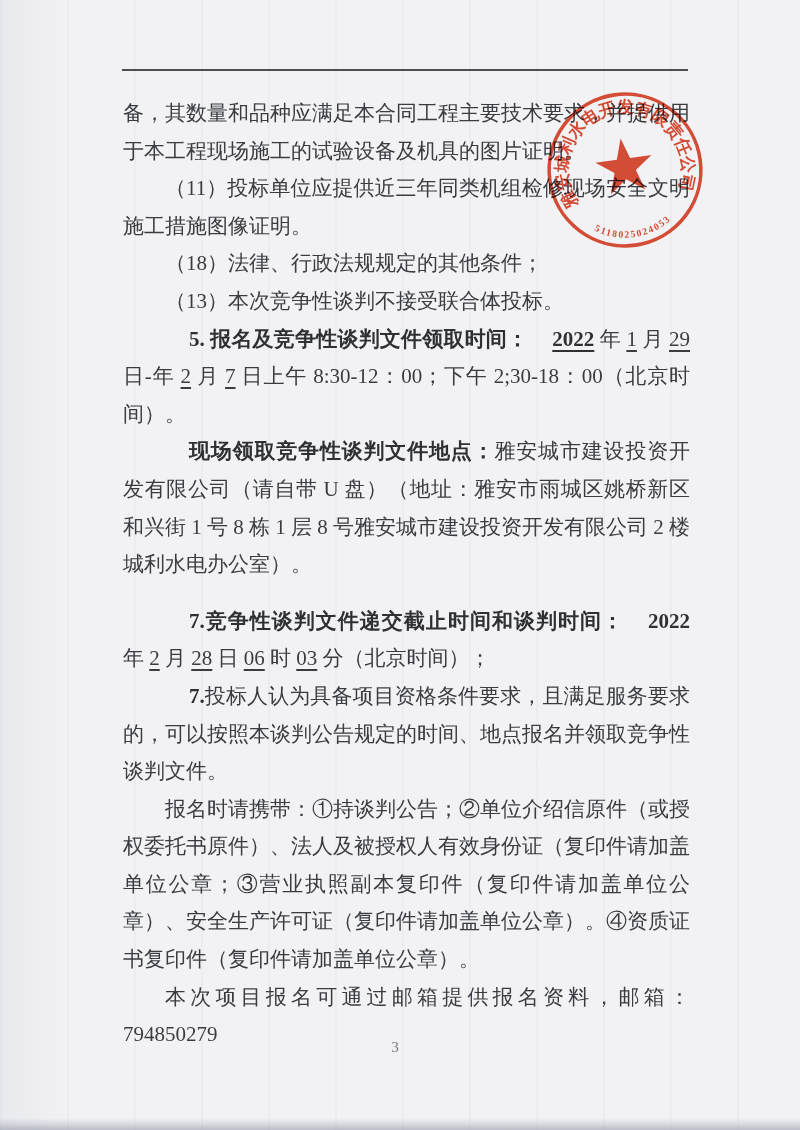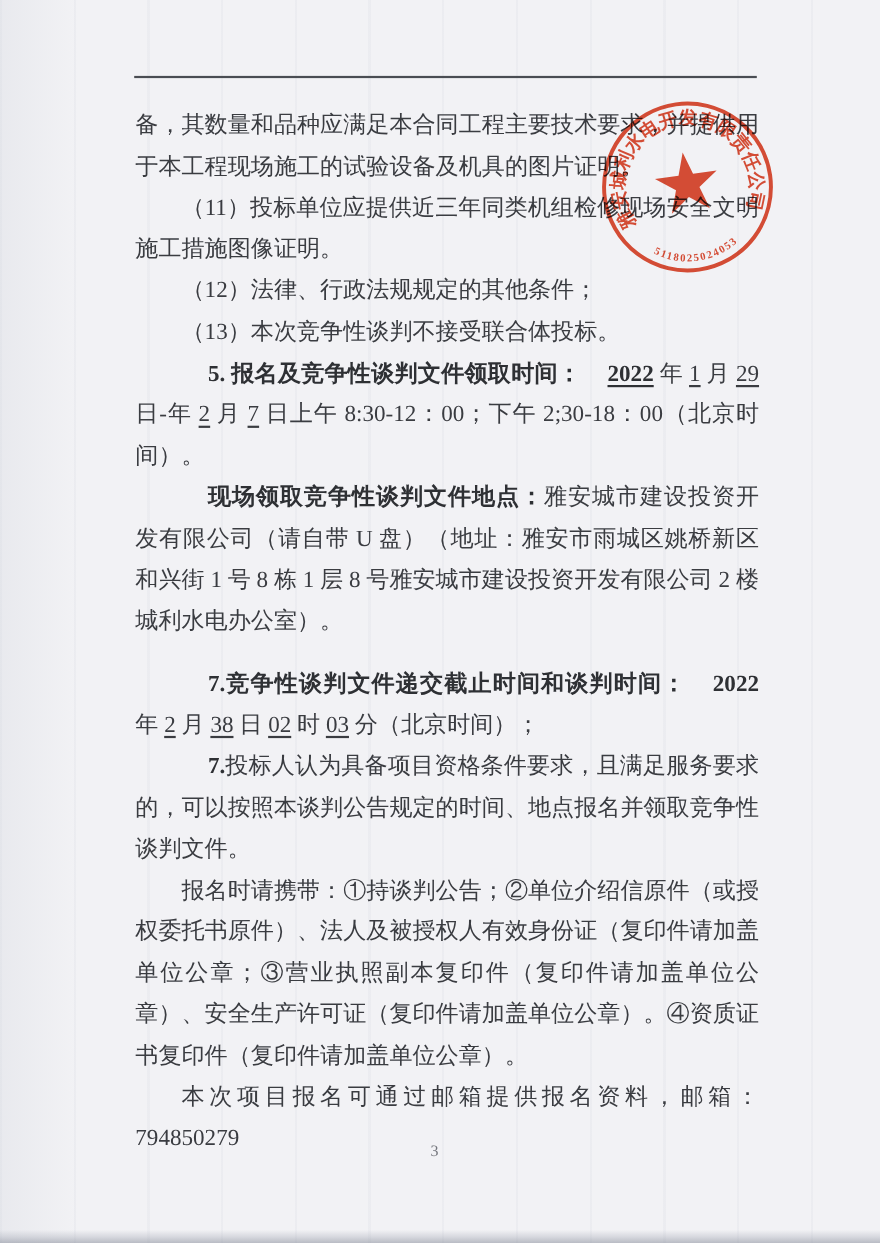"（12）法律、行政法规规定的其他条件；" span { text: 12 -> 18 }
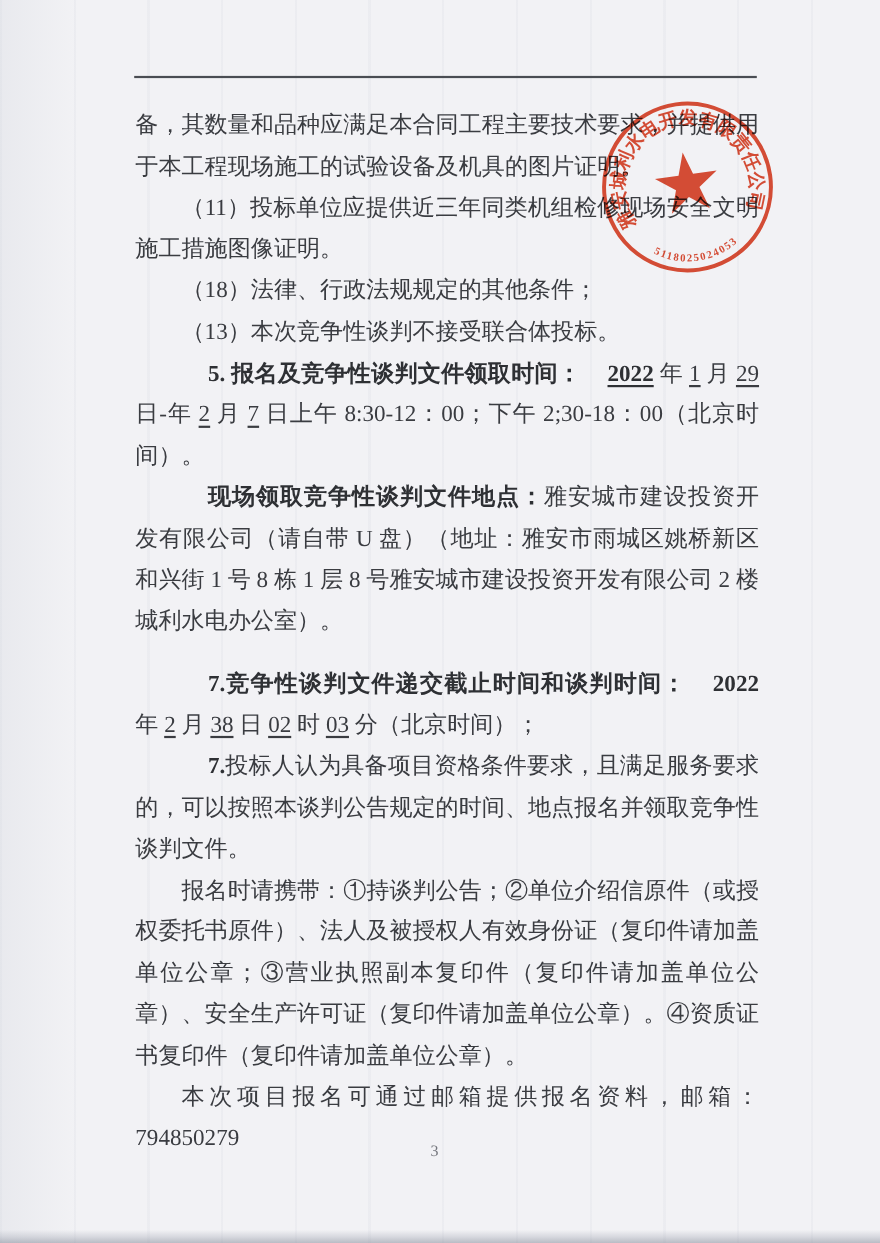"38" span.u { text: 38 -> 28 }
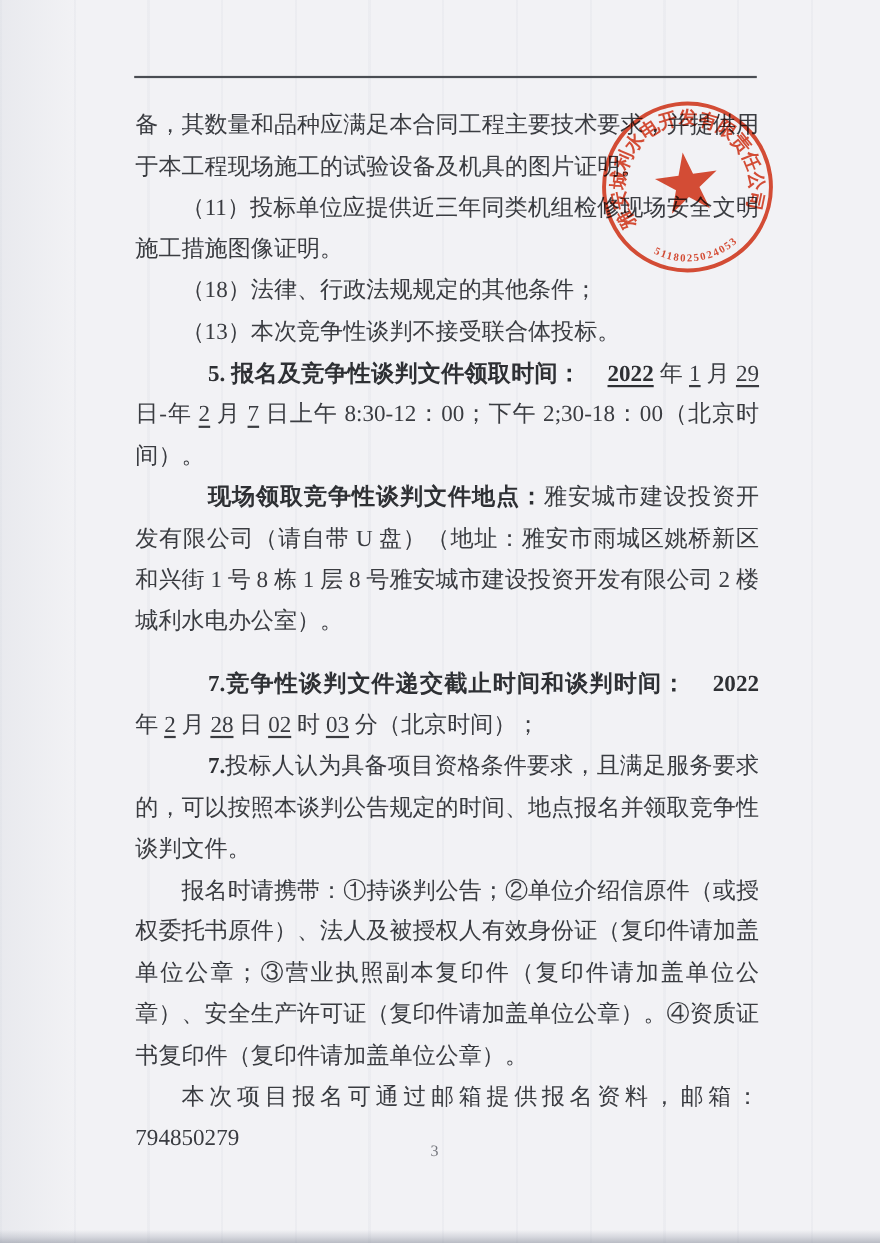"02" span.u { text: 02 -> 06 }
